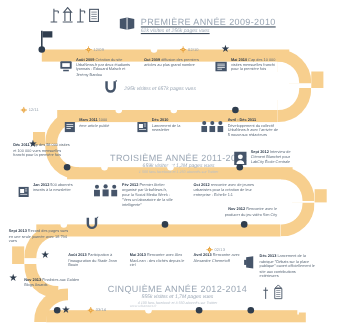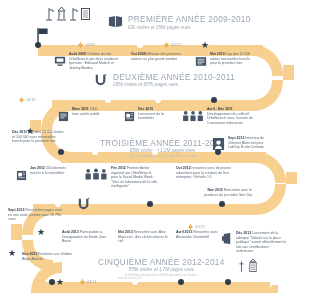"PREMIÈRE ANNÉE 2009-2010" div.yr { text-decoration: none -> underline }
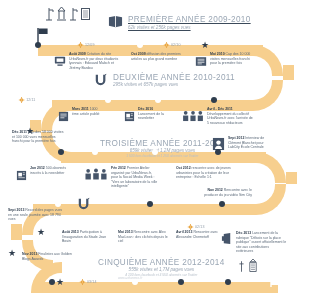"DEUXIÈME ANNÉE 2010-2011" span.title { html: <span>DEUXIÈME ANNÉE 2010-2011</span> -> none }
